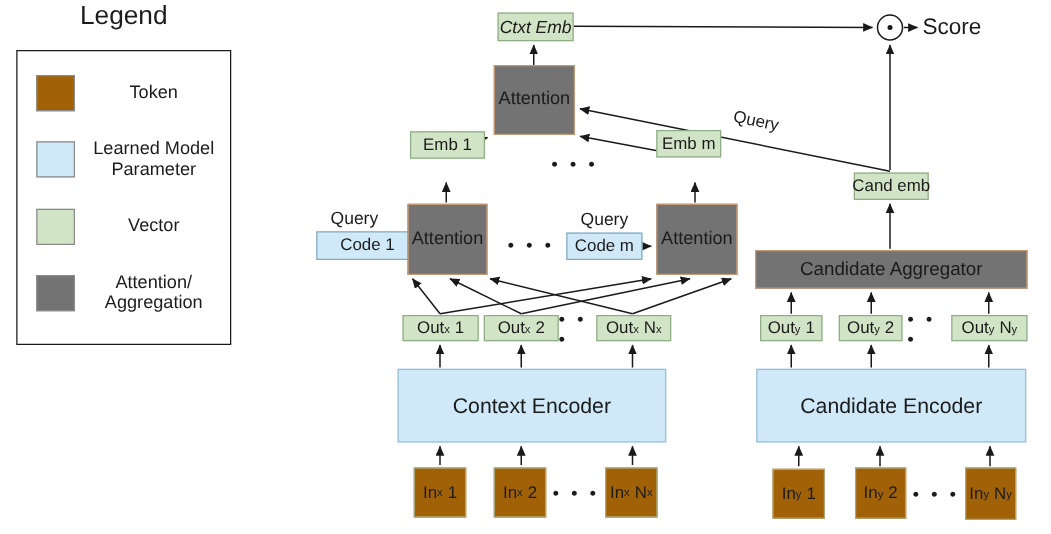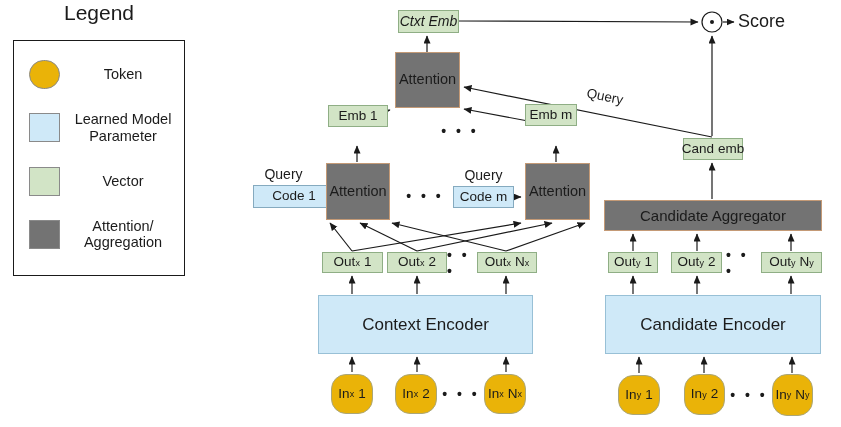"In" .yellow { background: #eab308 -> #a16207; border-radius: 15px -> none }
